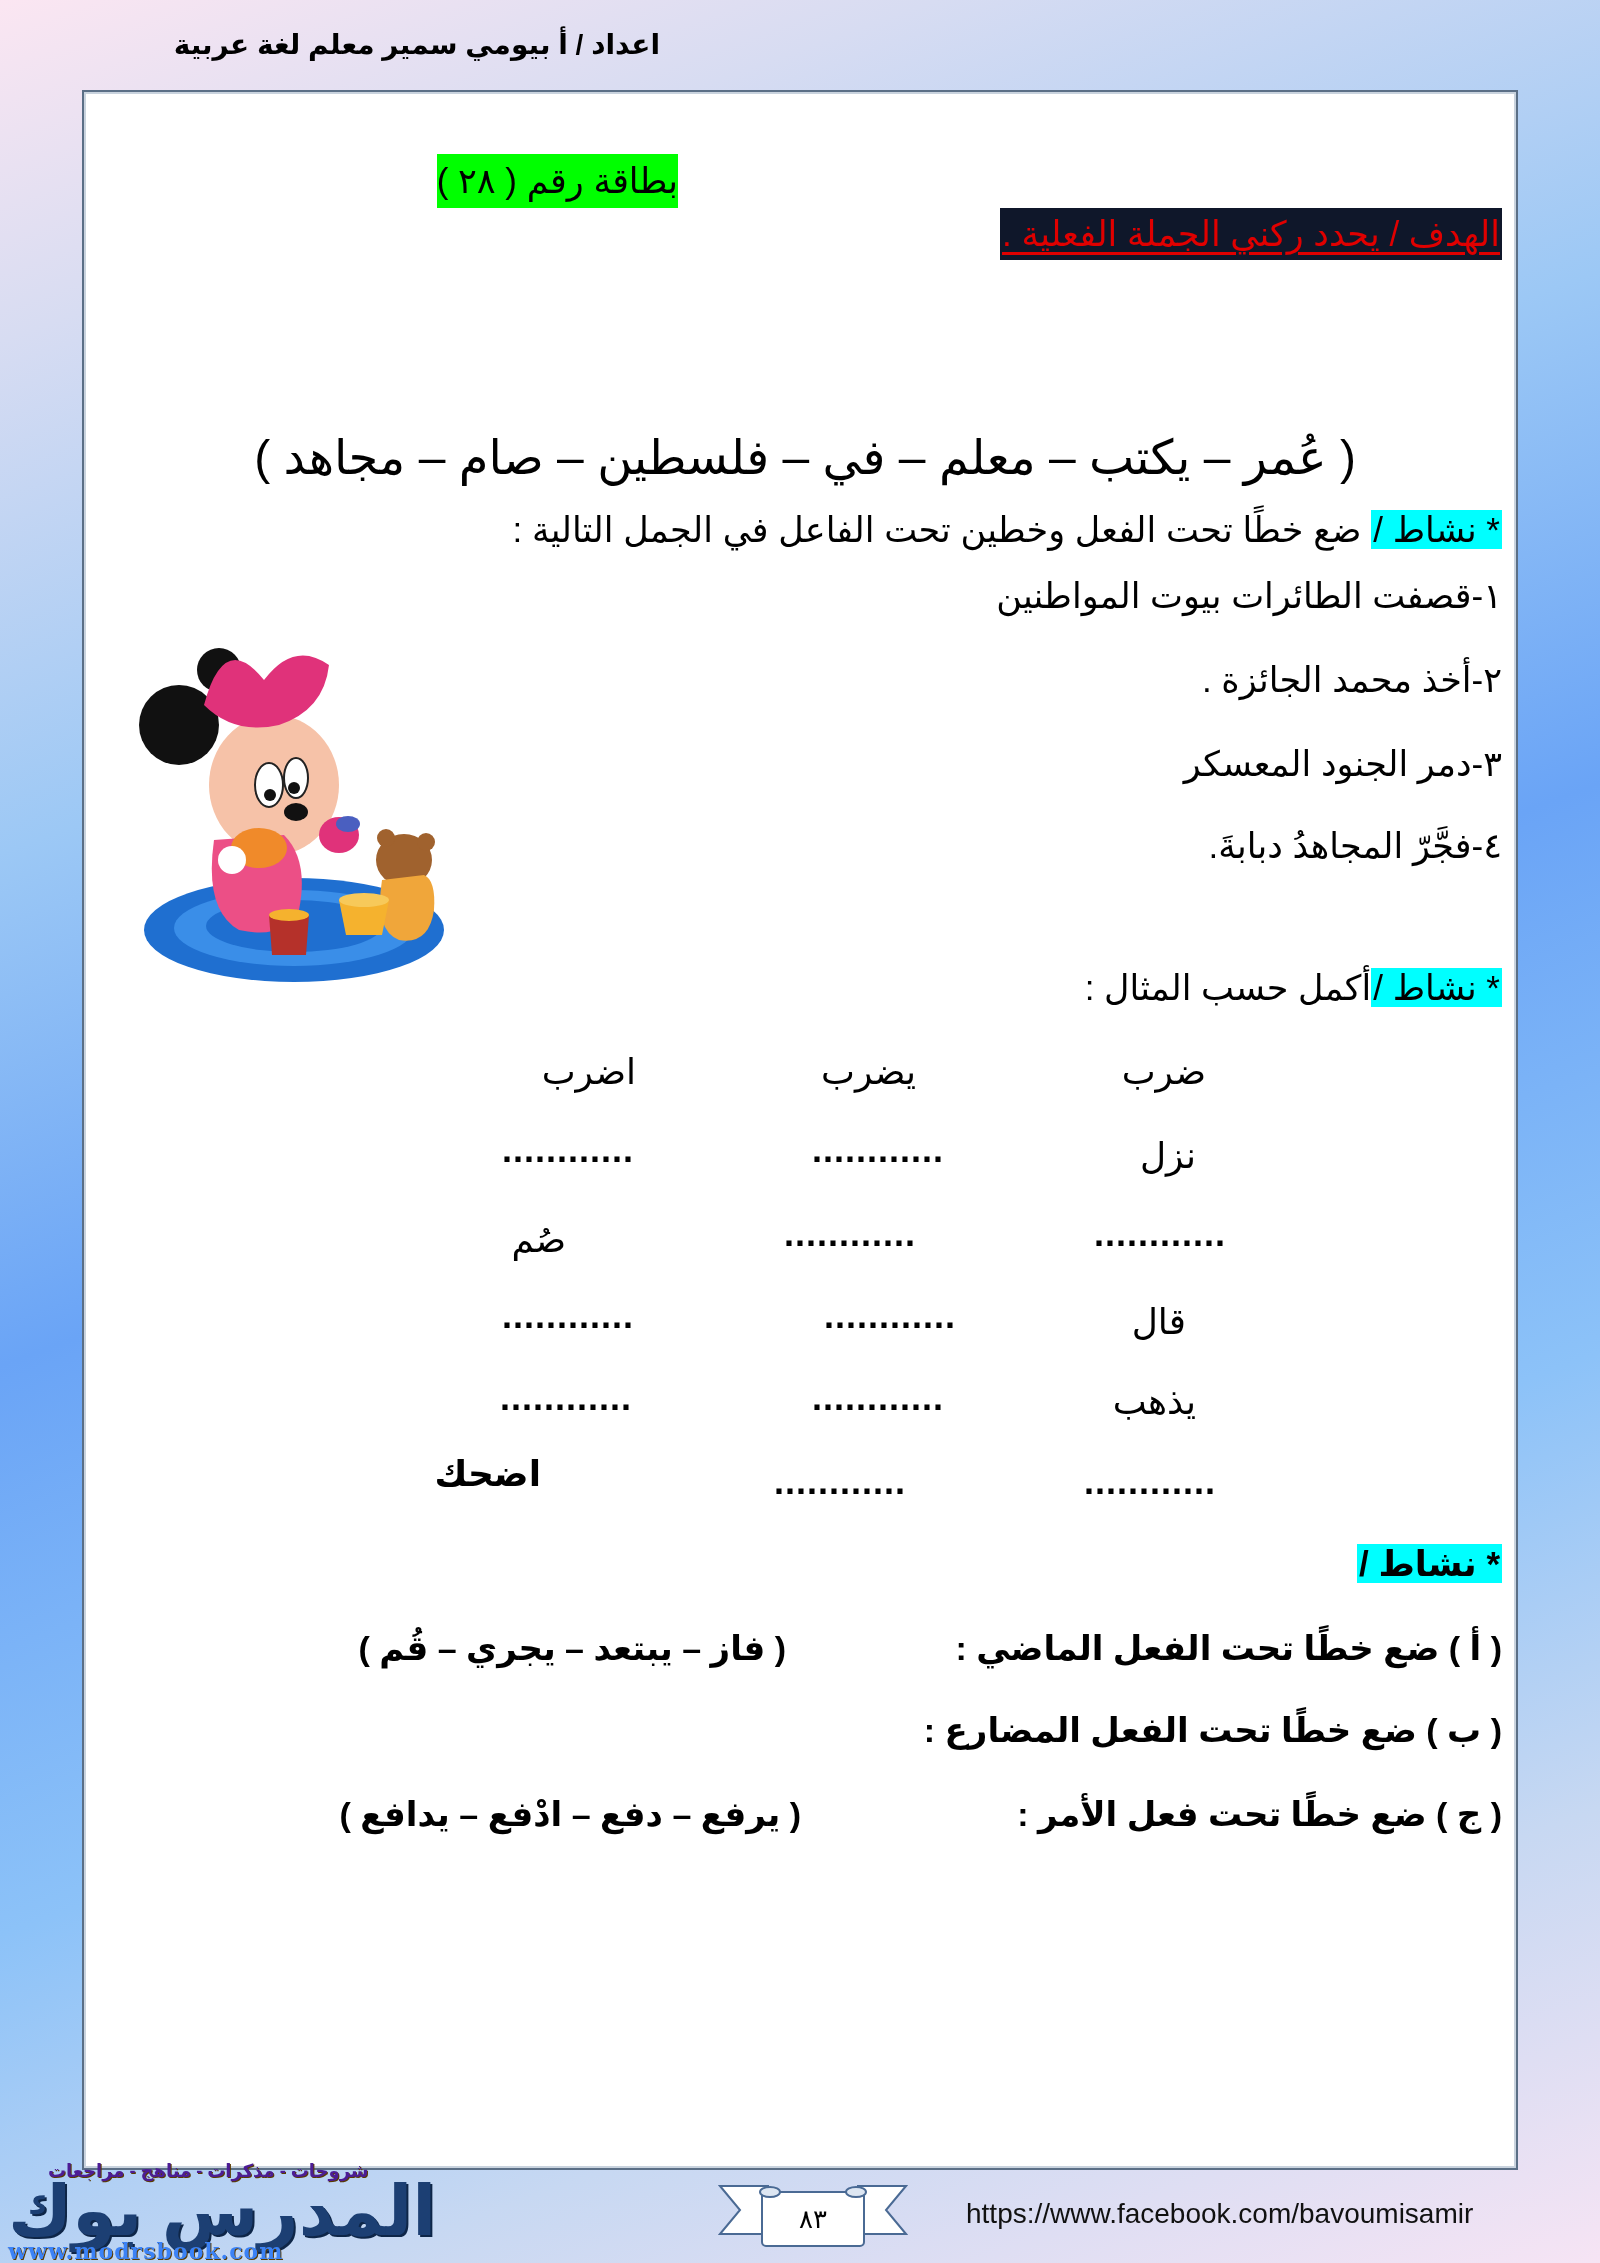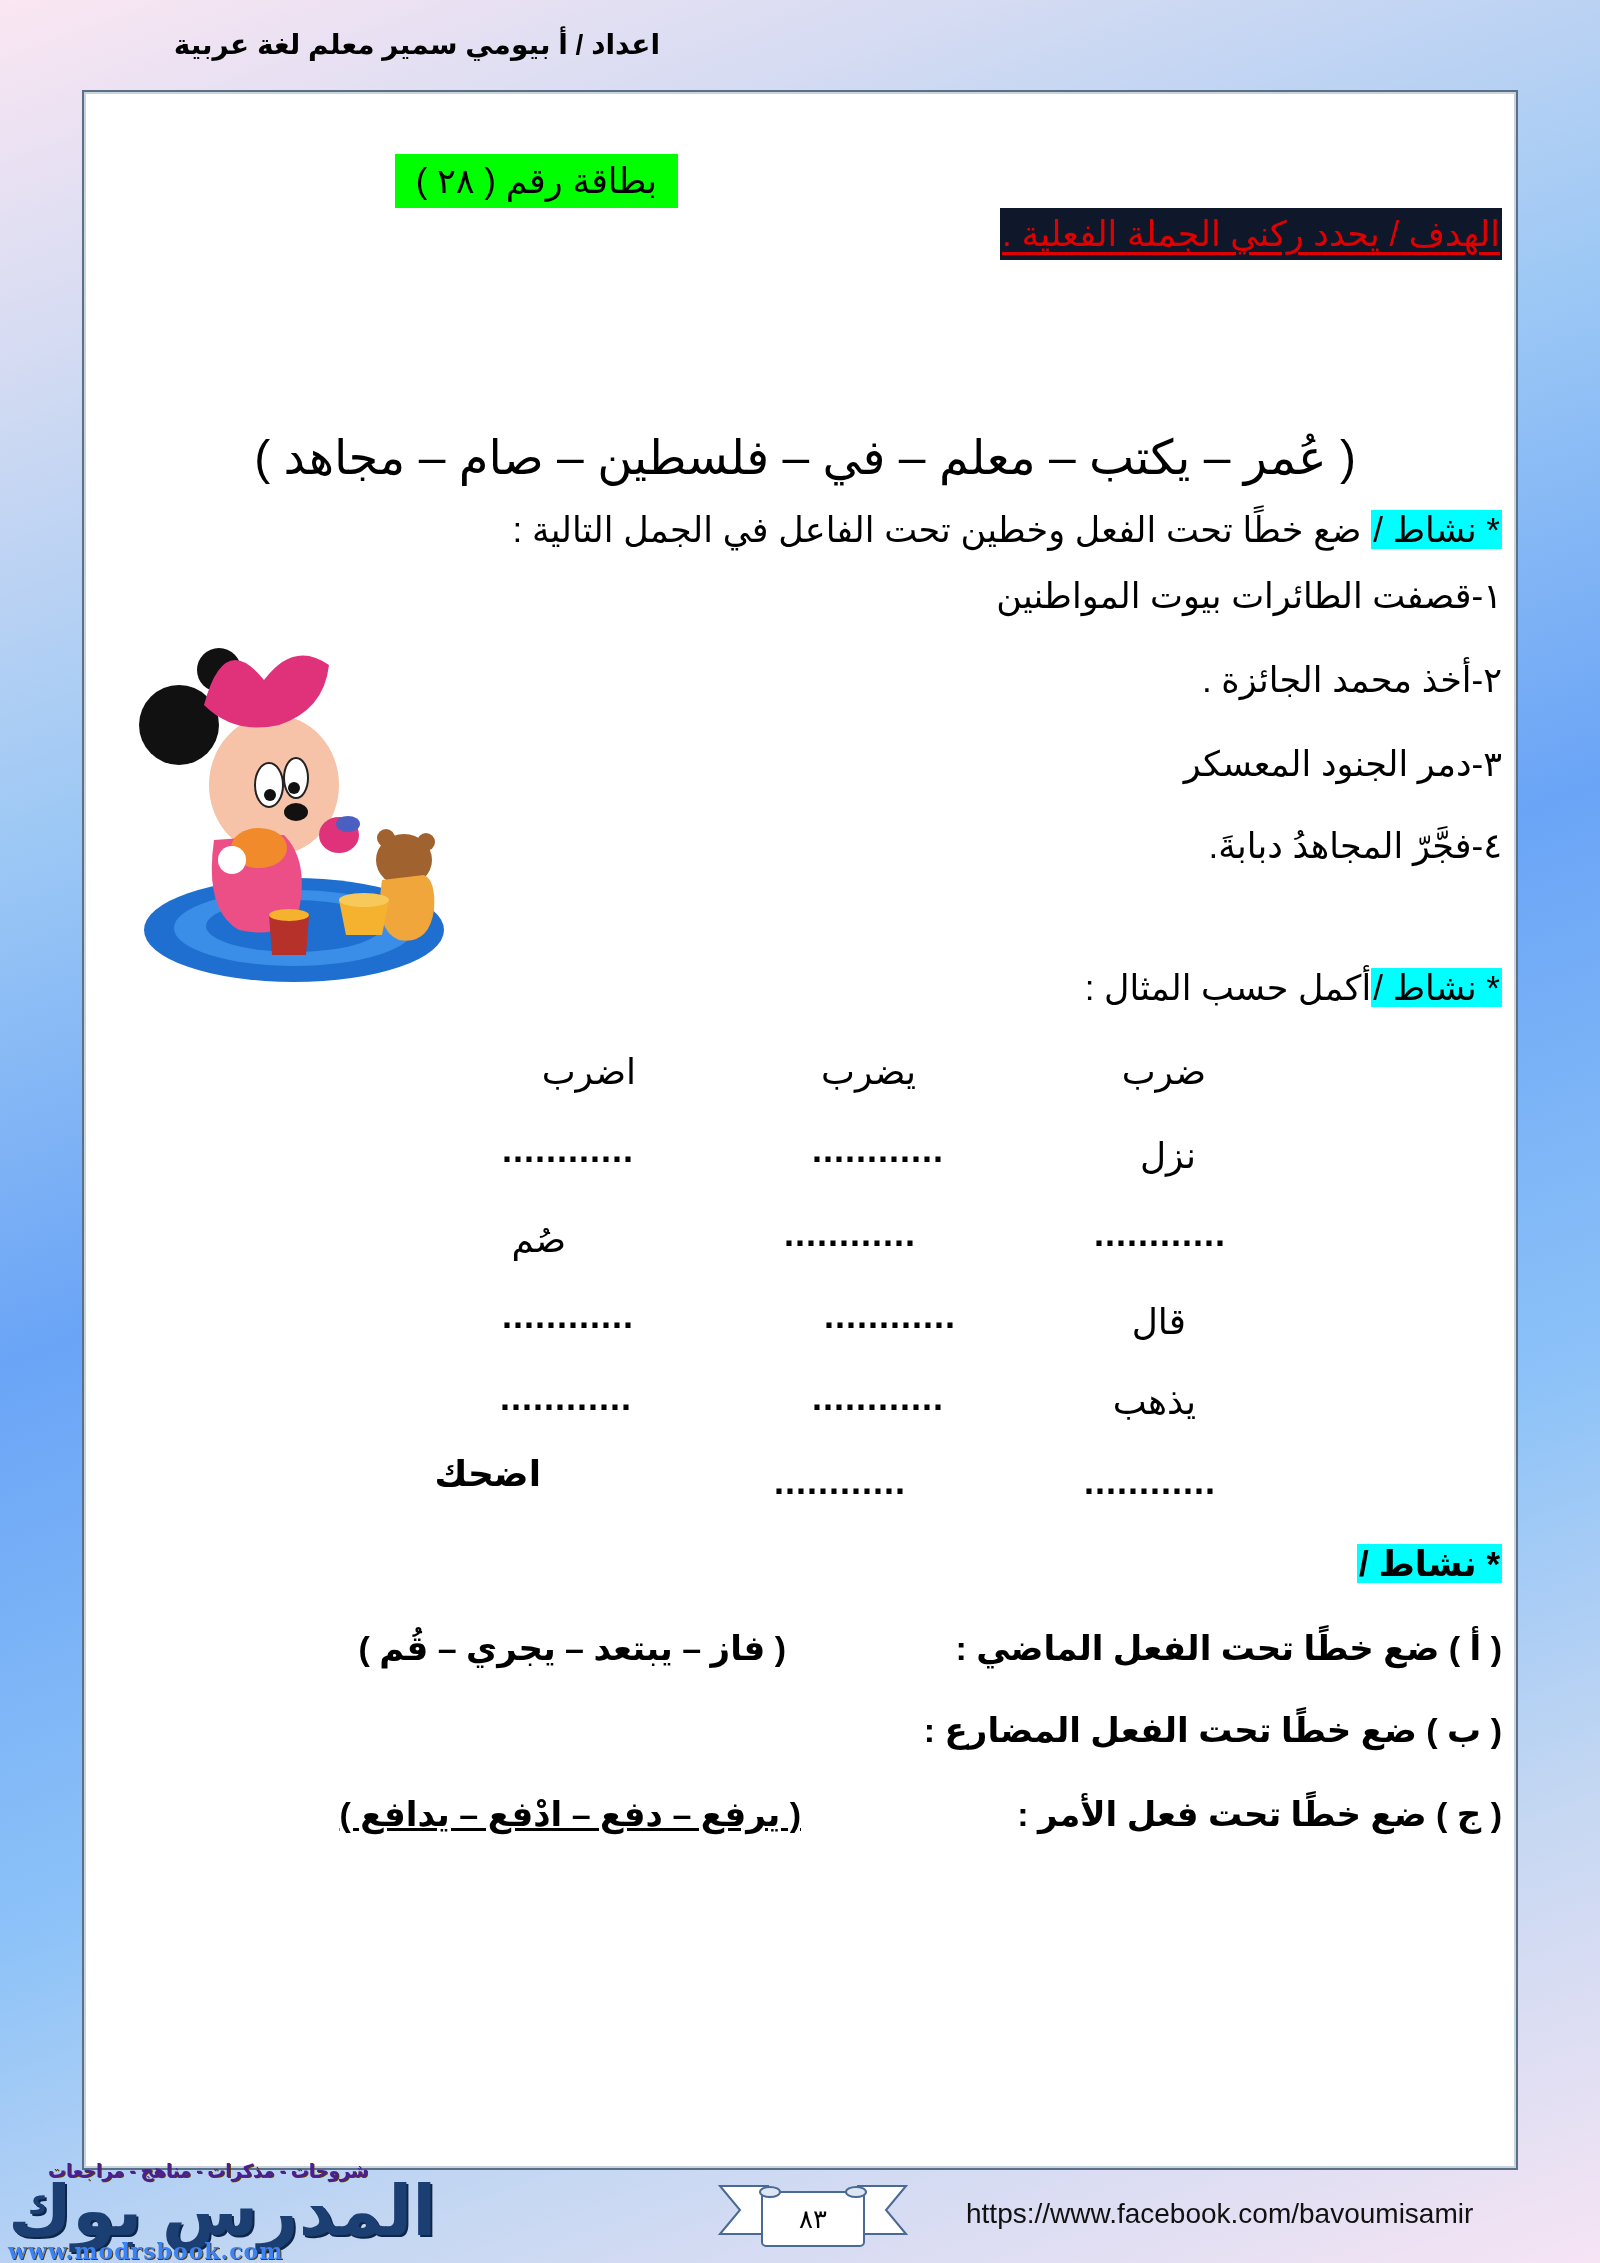"بطاقة رقم ( ٢٨ )" .card-num { padding: 0 21px -> 0 0 }
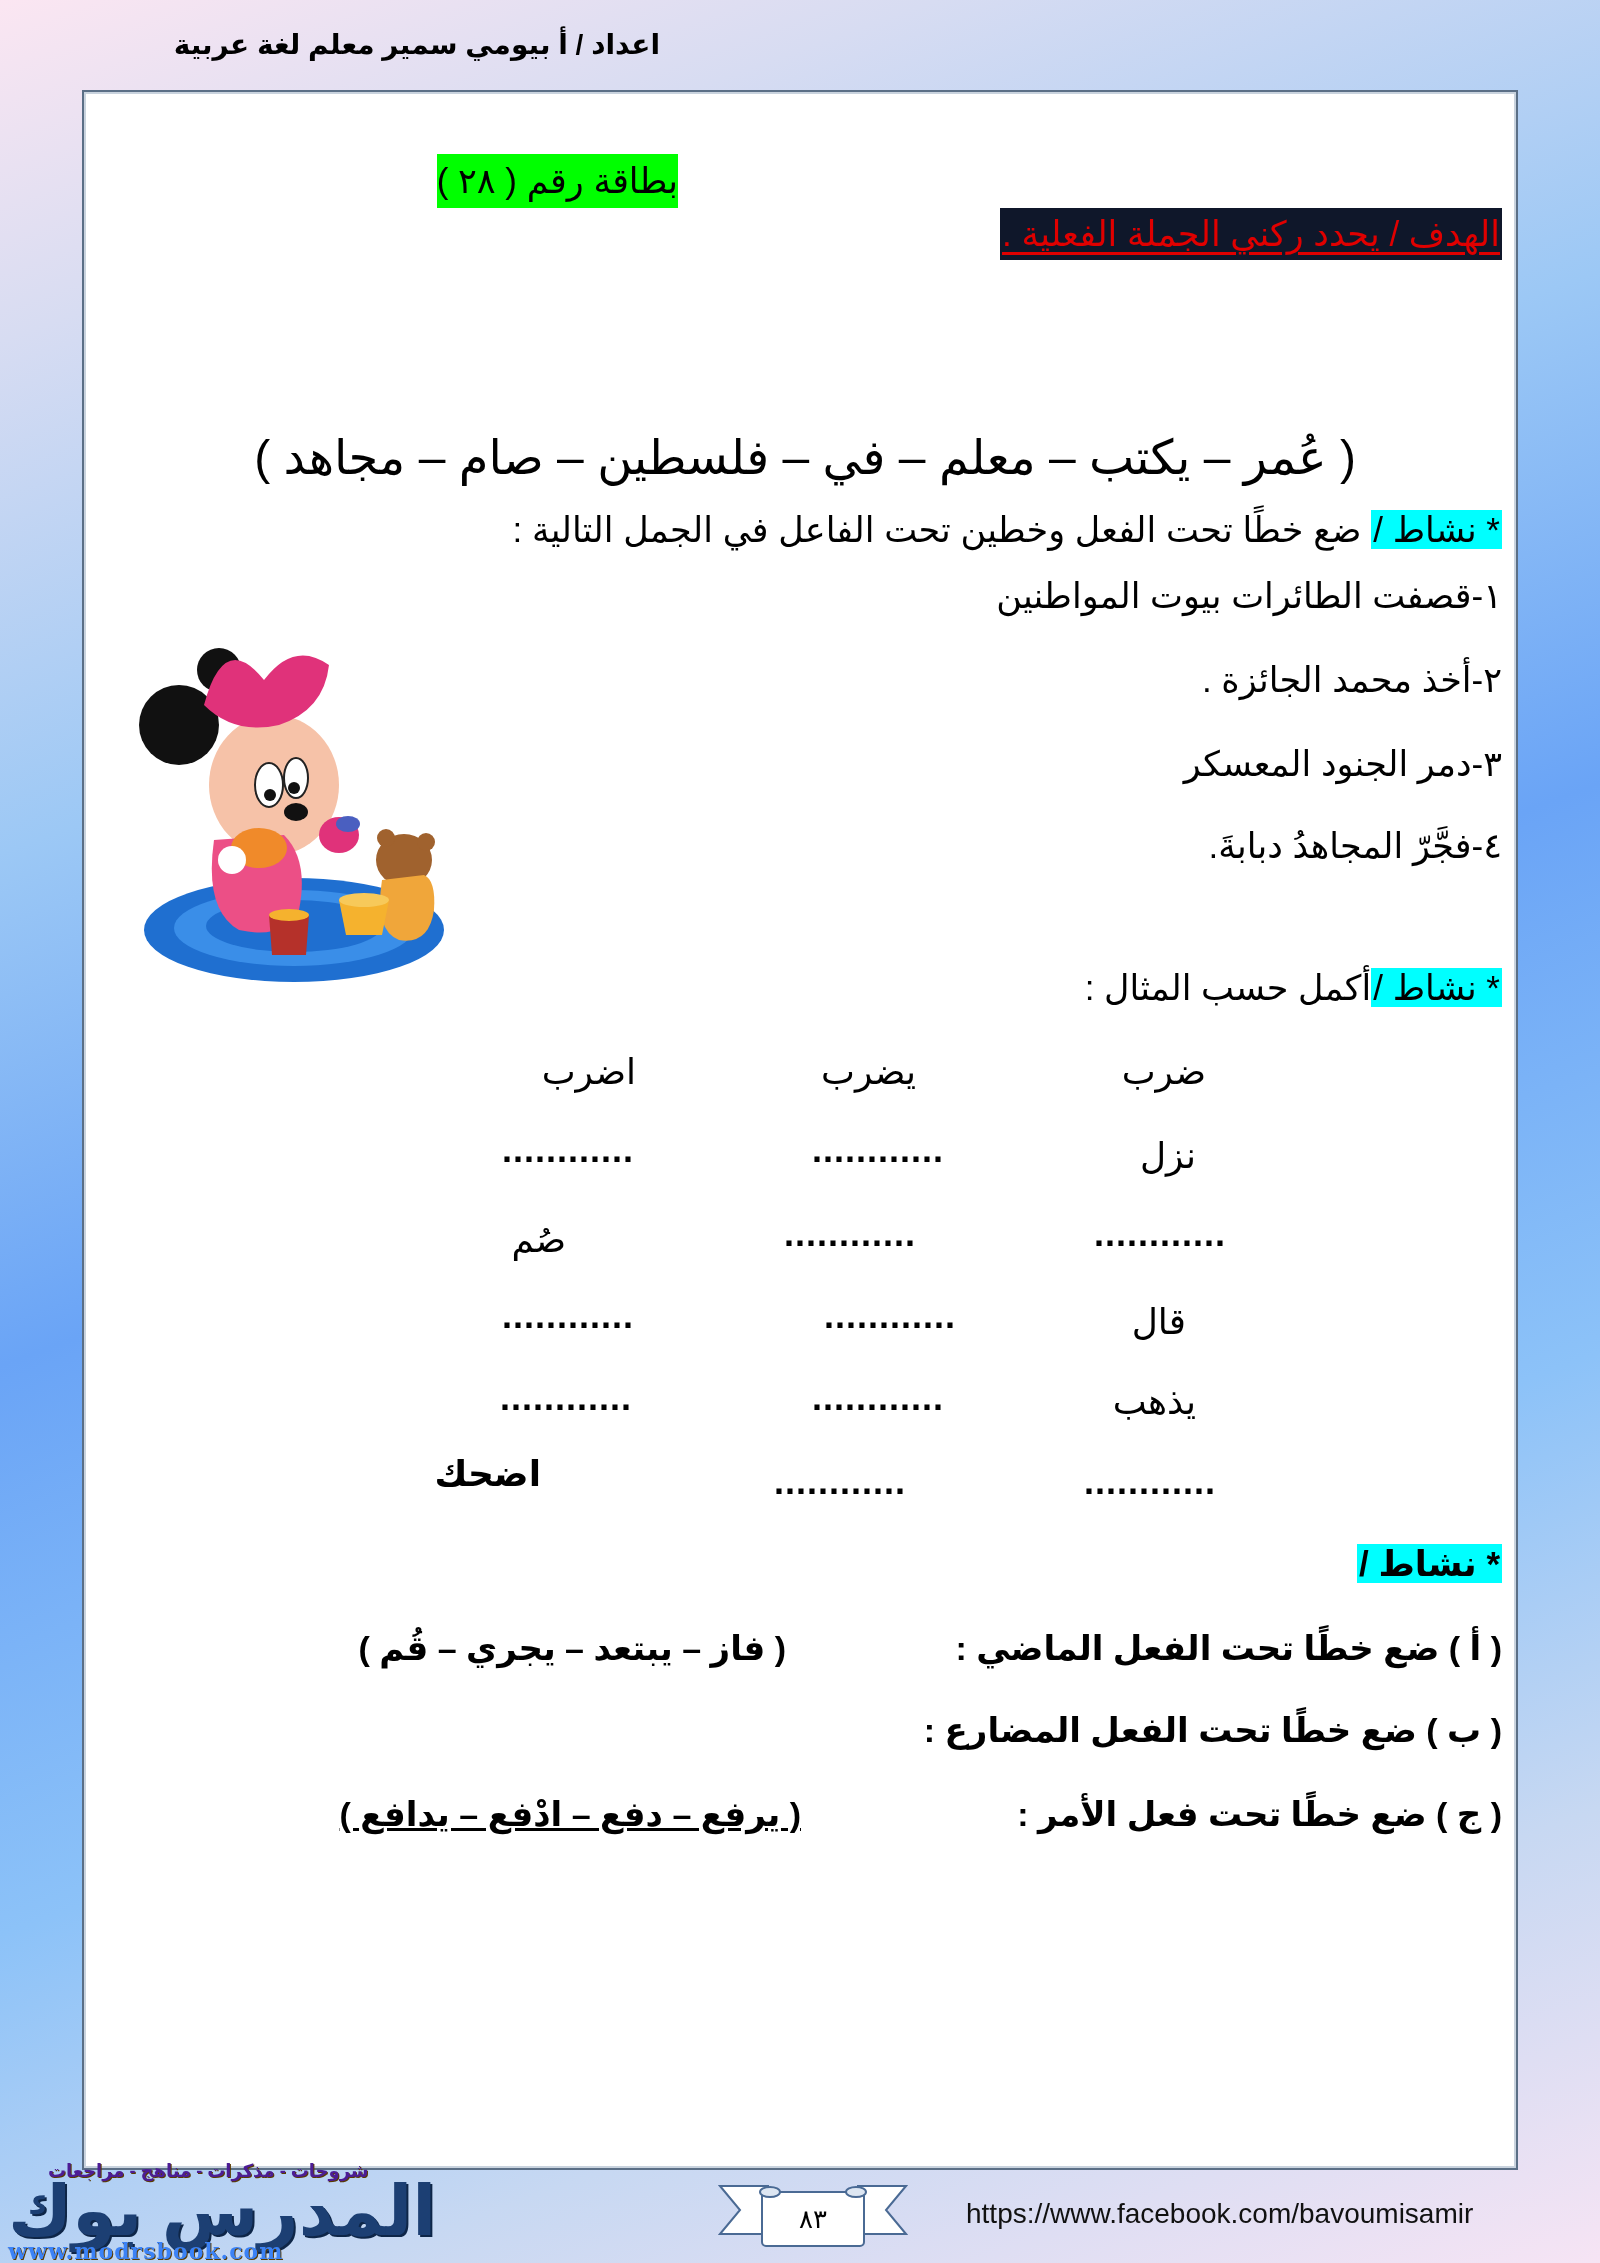"( يرفع – دفع –" div.abs { text-decoration: underline -> none }
